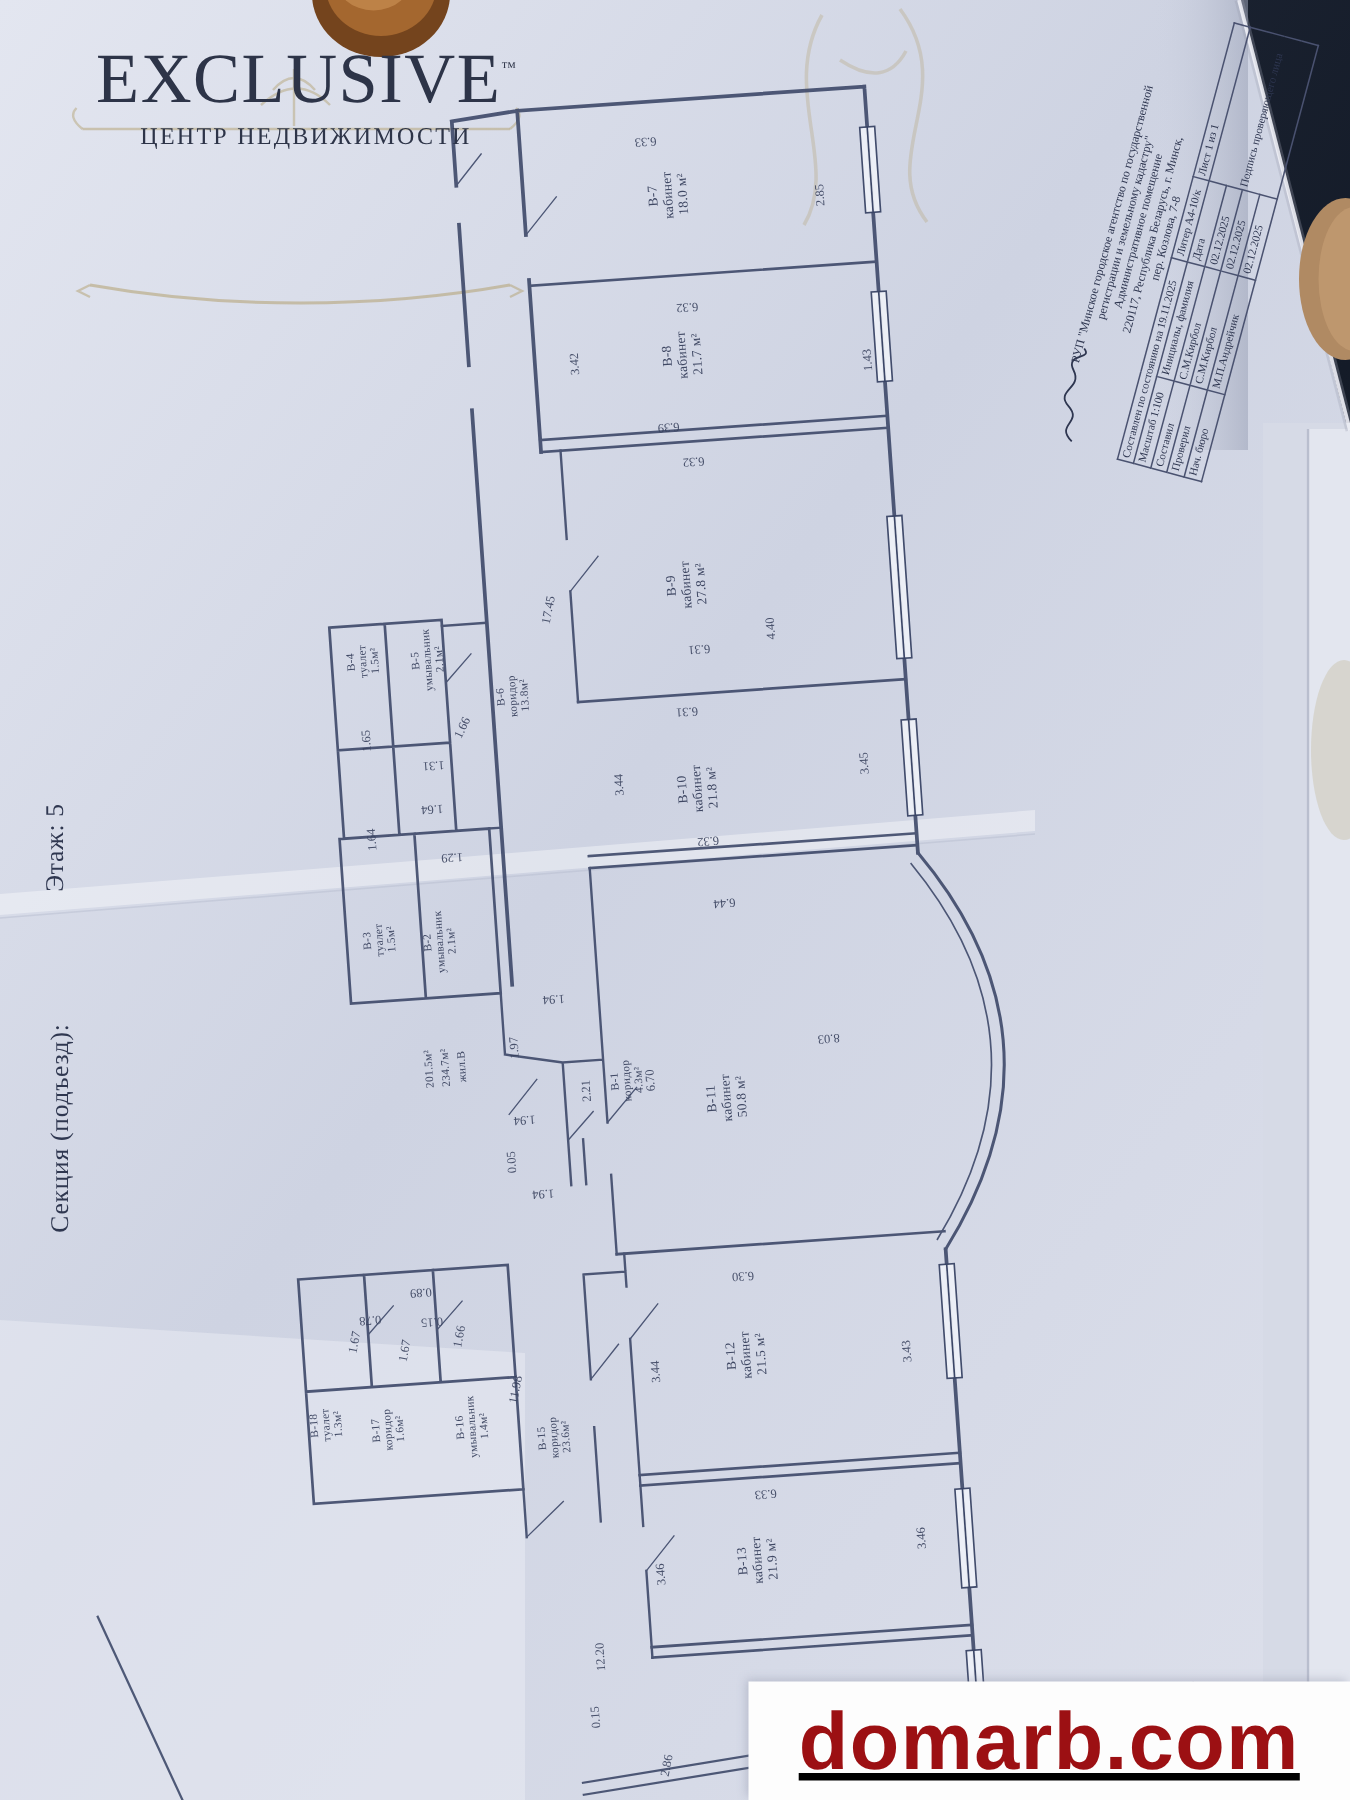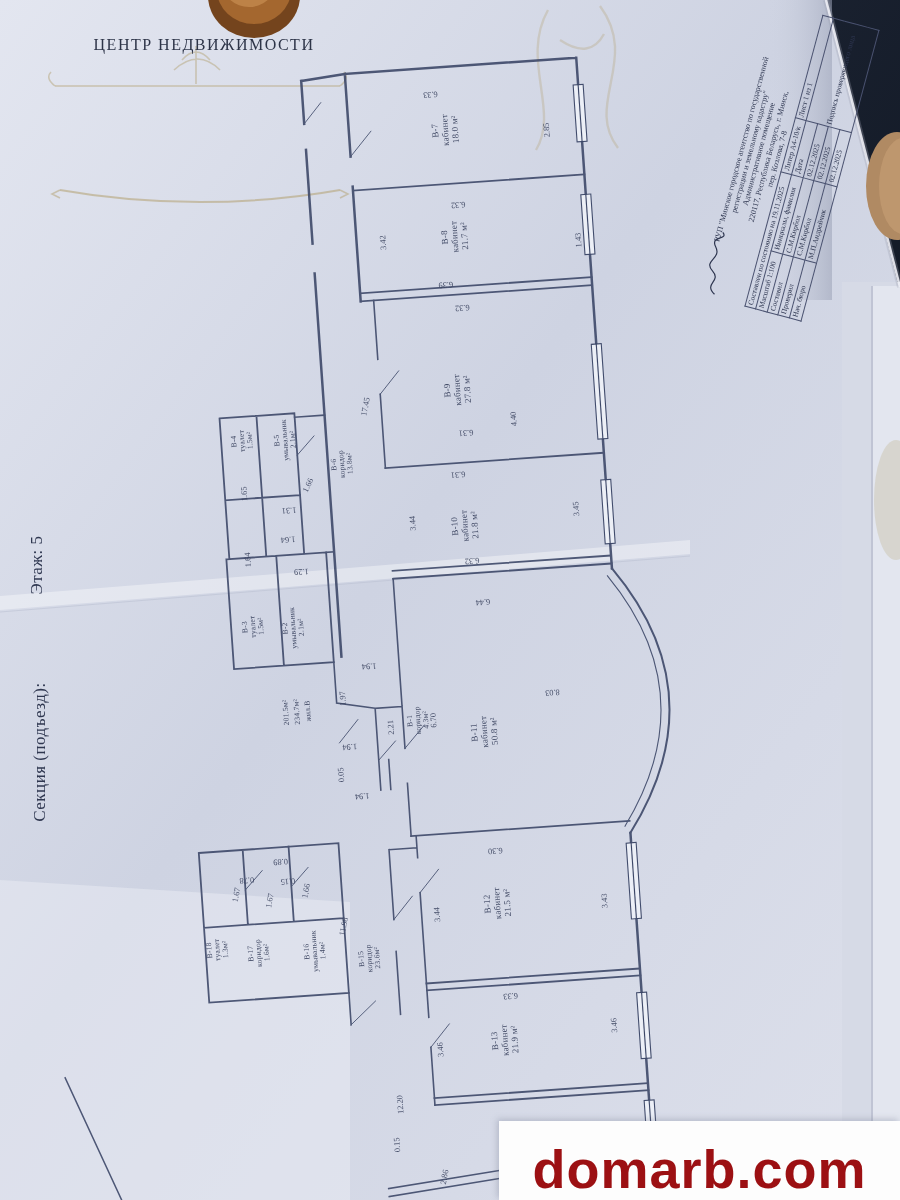"EXCLUSIVE™" div.main { html: none -> <div><span>EXCLUSIVE</span><span>™</span></div> }
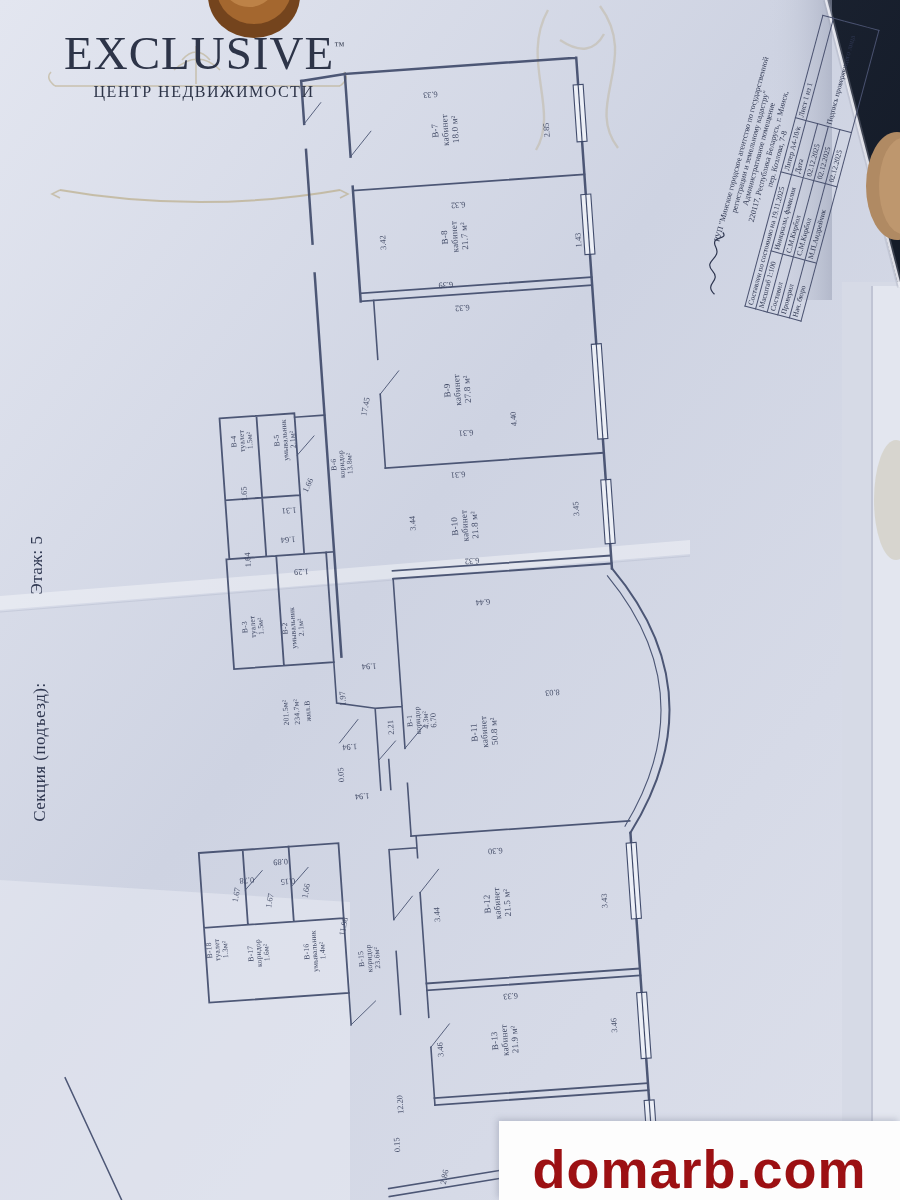"domarb.com" #wm { align-items: flex-end -> center; text-decoration: none -> underline }
